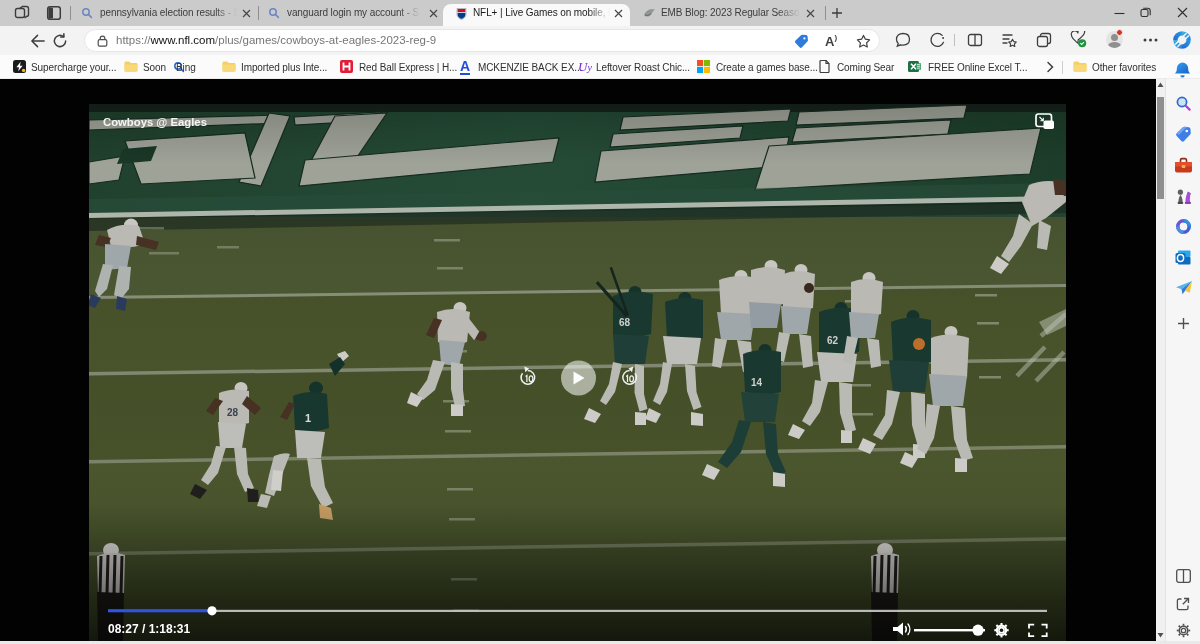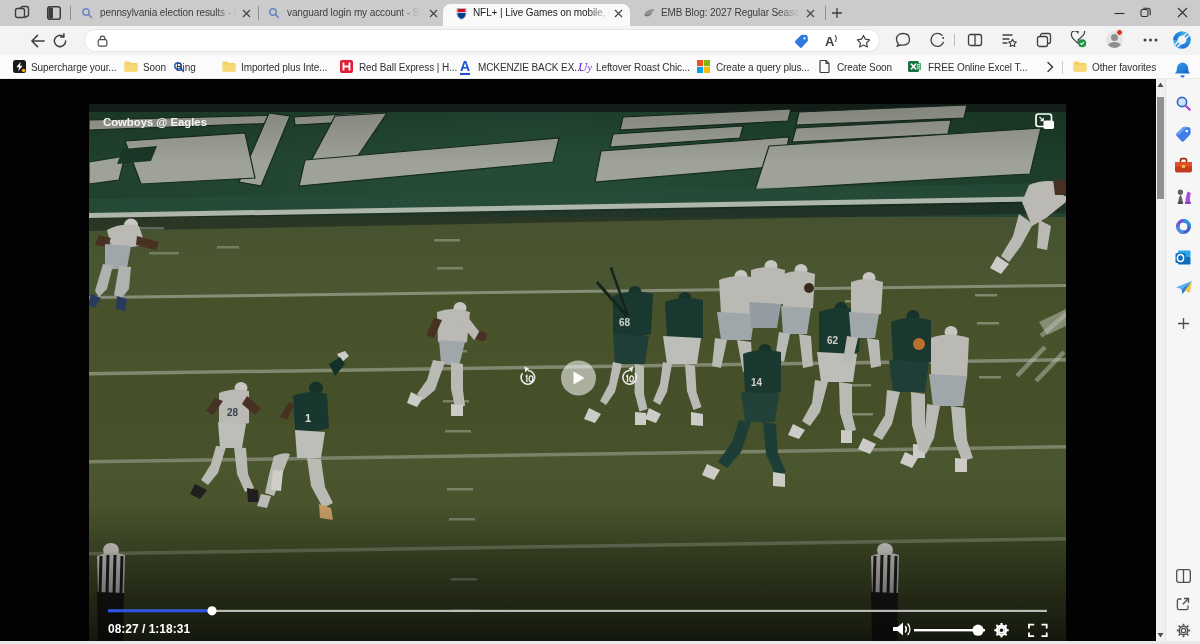"EMB Blog: 2027 Regular Season" div.abs { text: 2027 -> 2023 }
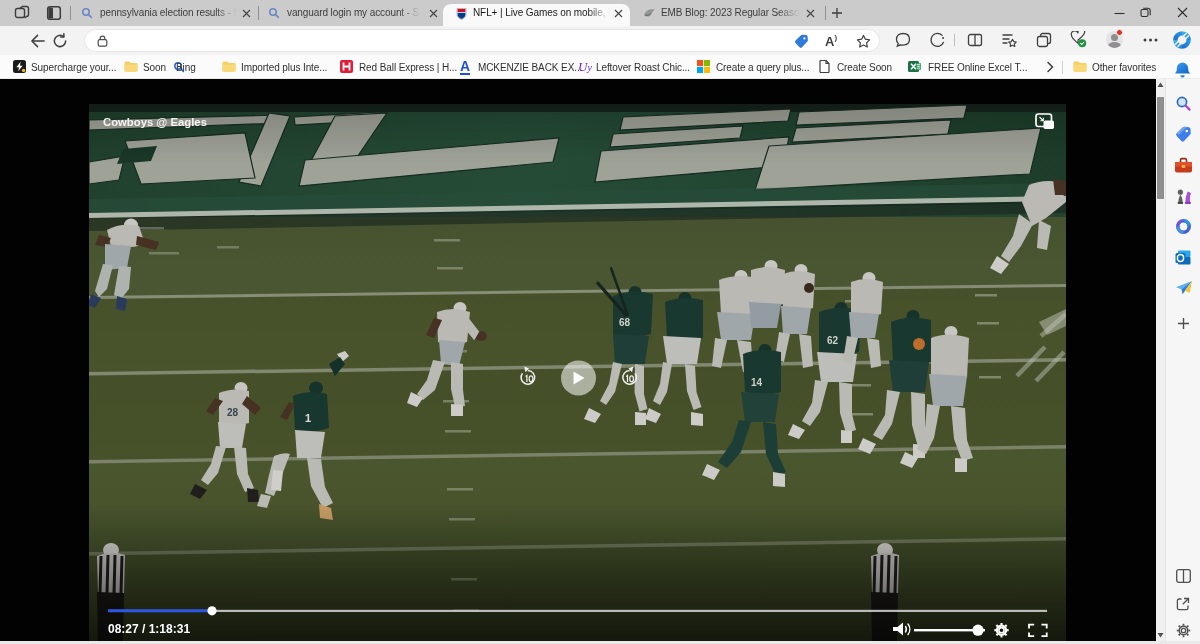"https://www.nfl.com/plus/games/cowboys-a" div.abs { html: none -> <div>https://<b>www.nfl.com</b>/plus/games/cowboys-at-eagles-2023-reg-9</div> }
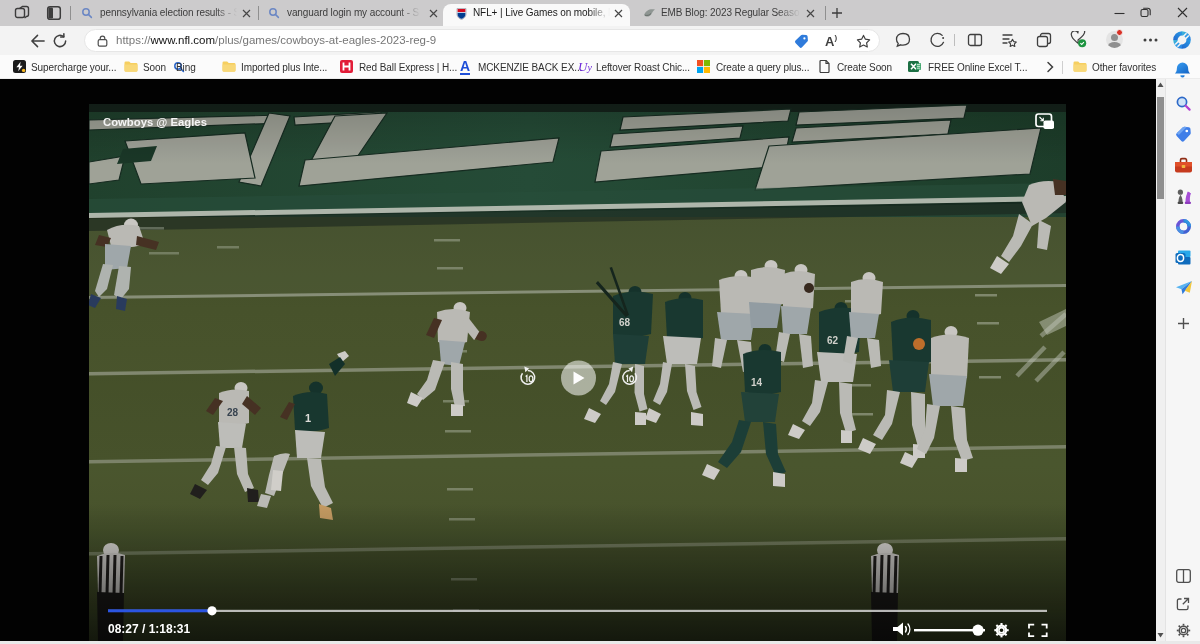"Create a query plus..." div.abs { text: query plus -> games base }
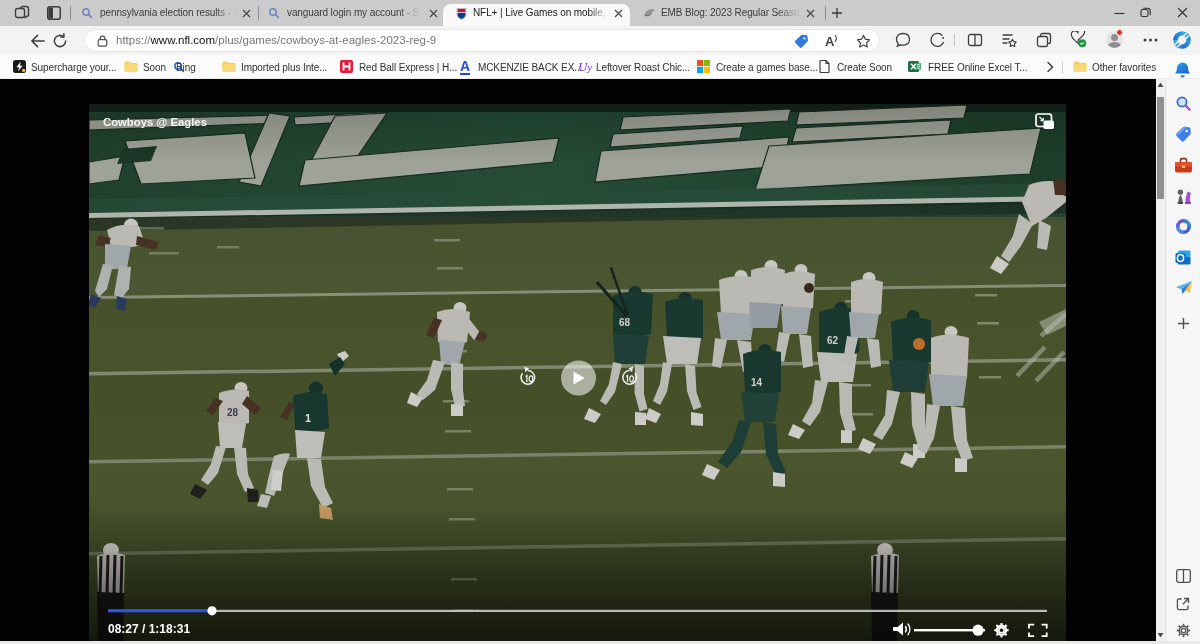"Create Soon" div.abs { text: Create Soon -> Coming Sear }
